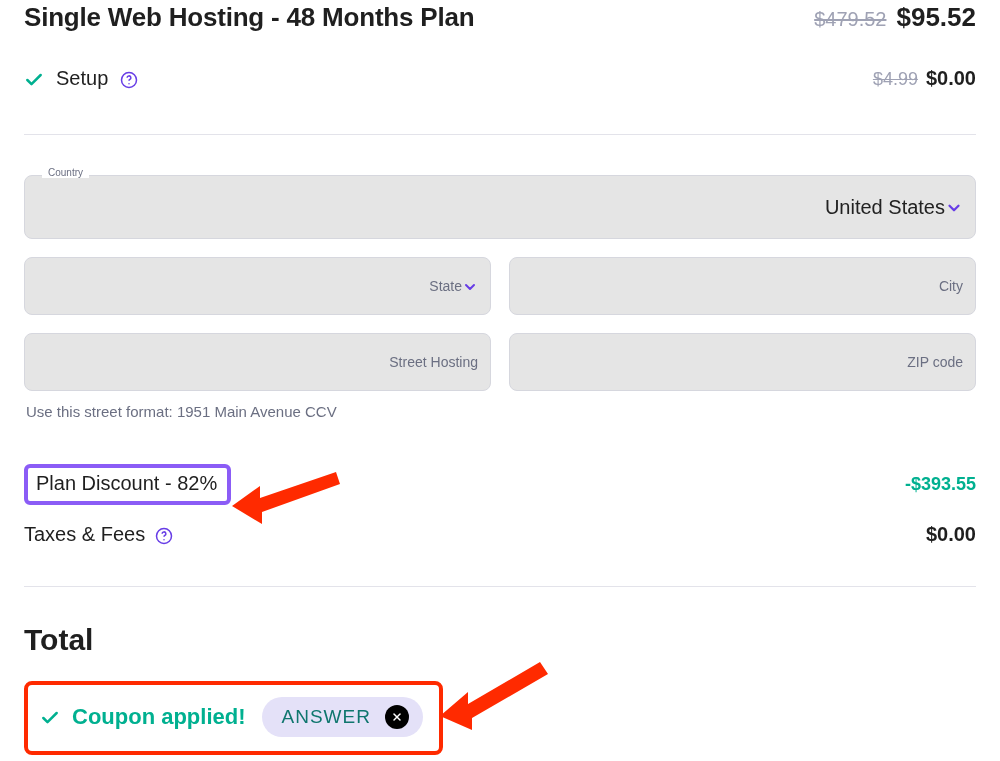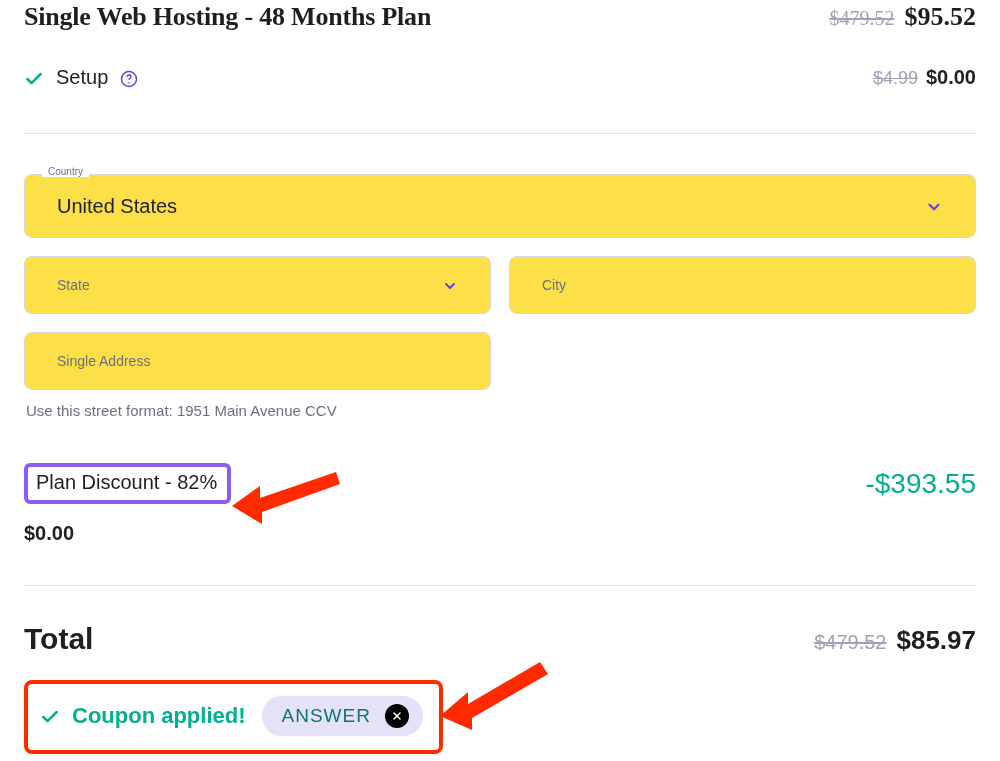"Single Web Hosting - 48" .row { font-family: Liberation Serif, serif -> none }
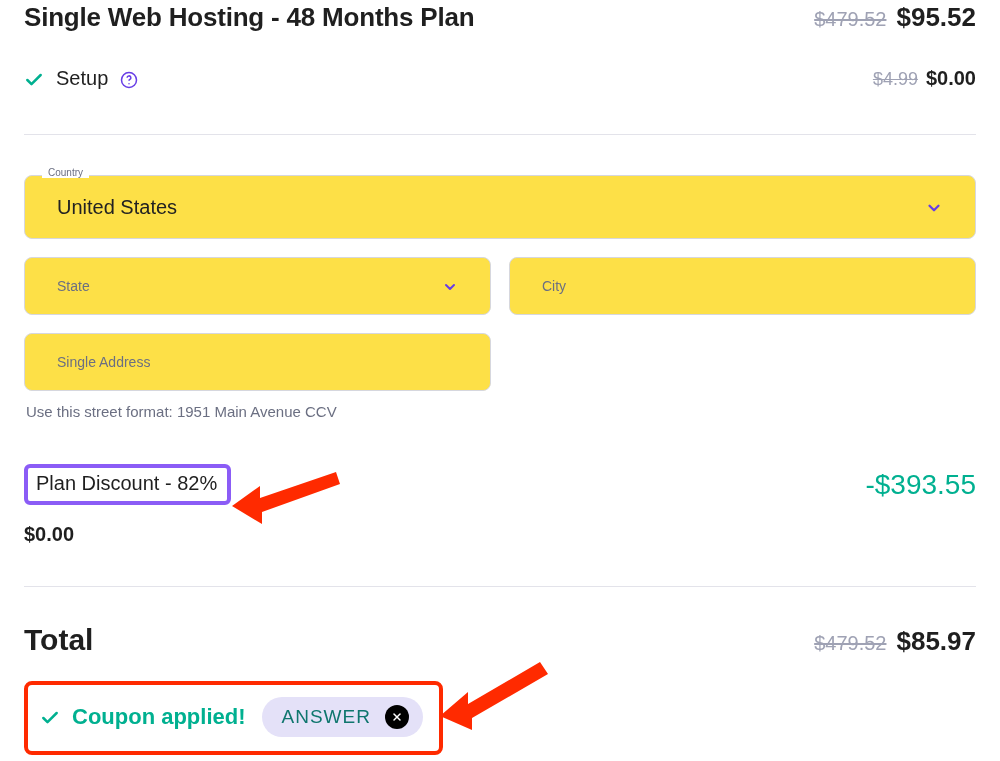"United States" .field { background: #fde047 -> #e5e5e5; justify-content: space-between -> flex-end; padding: 0 32px -> 0 12px }
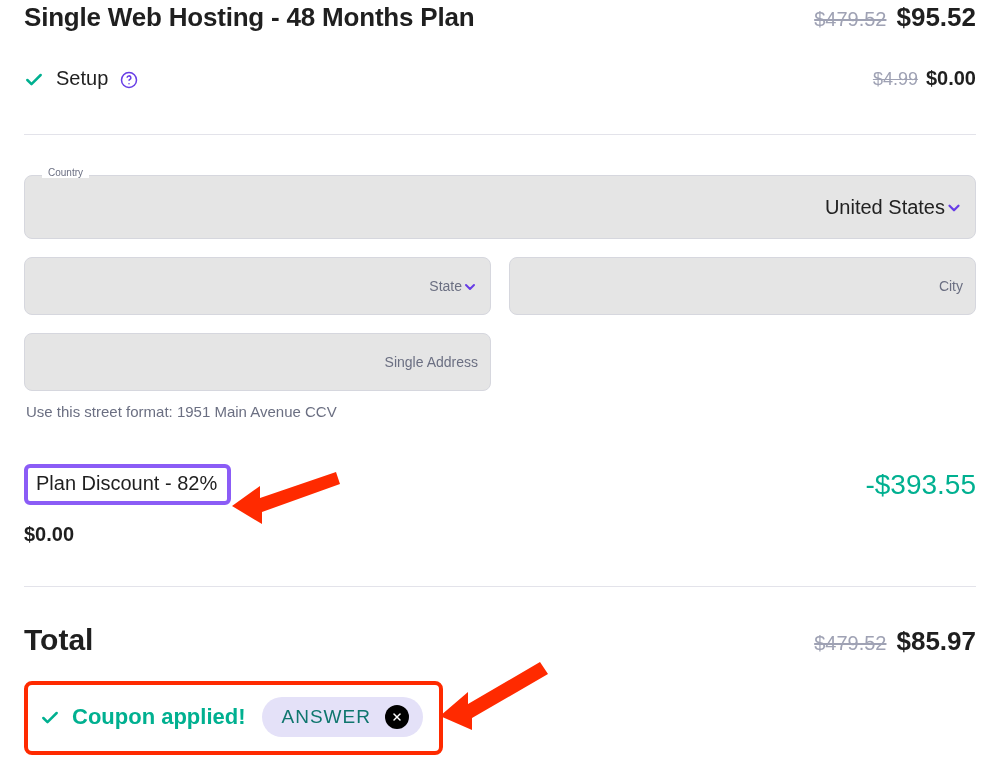"Single Address" span.placeholder { text: Single Address -> Street Hosting }
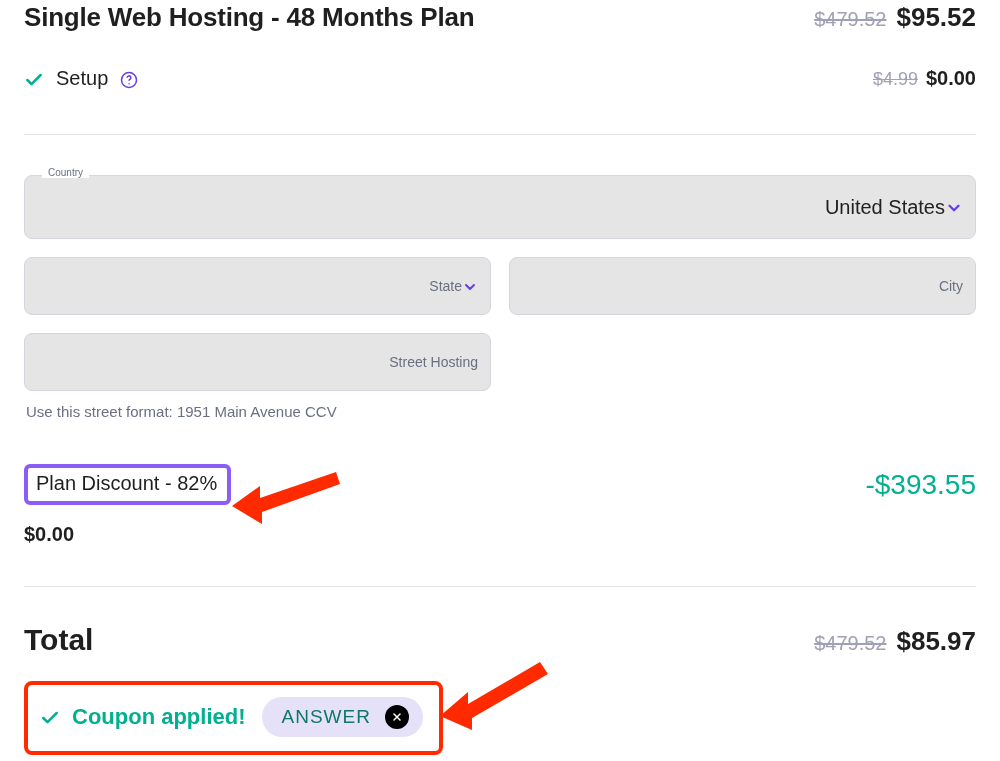"ZIP code" div.field { html: none -> <div> <span>ZIP code</span> </div> }
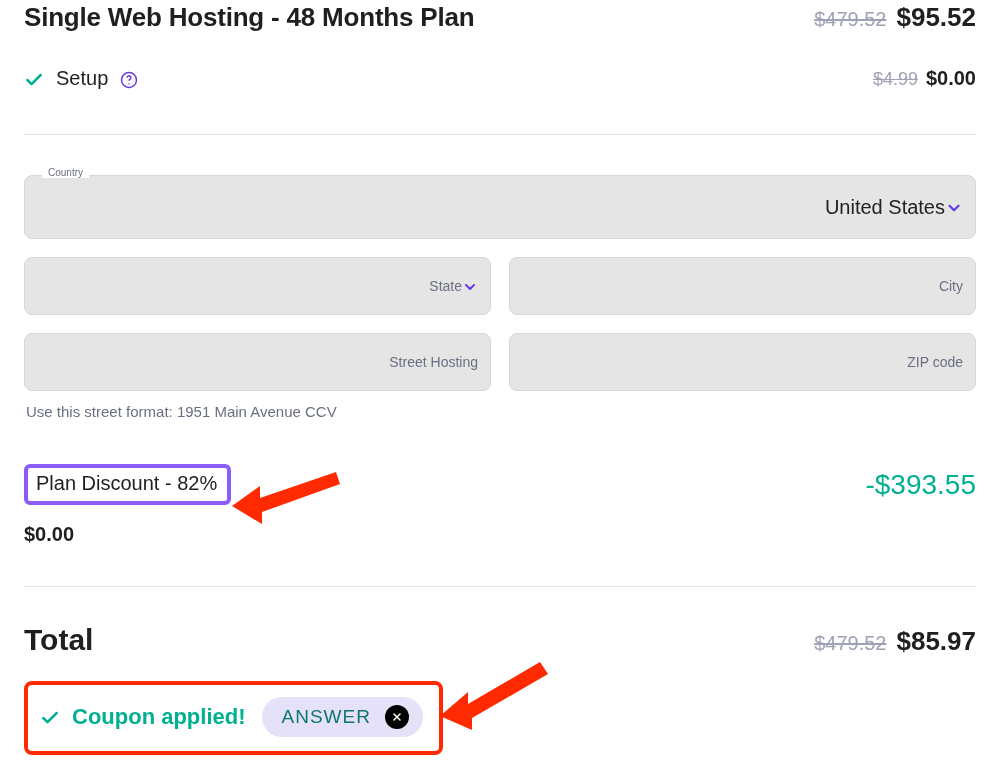"-$393.55" .disc-amount { font-size: 28px -> 18px; font-weight: 400 -> 700 }
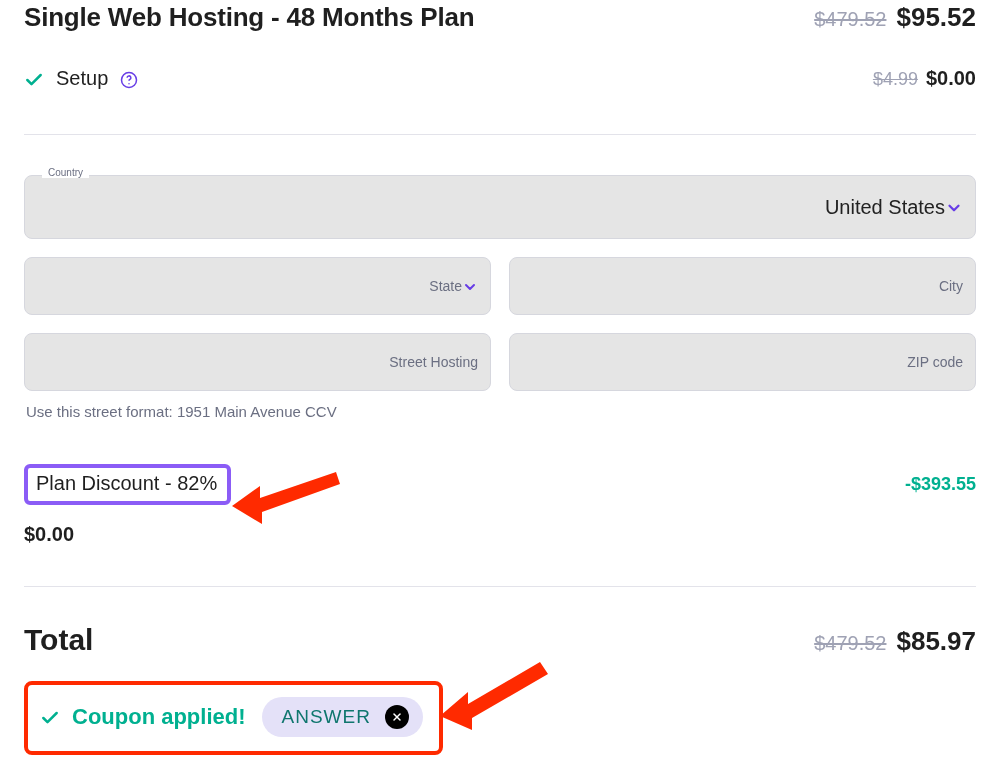"Taxes & Fees" div.taxes-left { html: none -> <div> <span>Taxes &amp; Fees</span> <span> <svg> <circle></circle> <path></path> <circle></circle> </svg> </span> </div> }
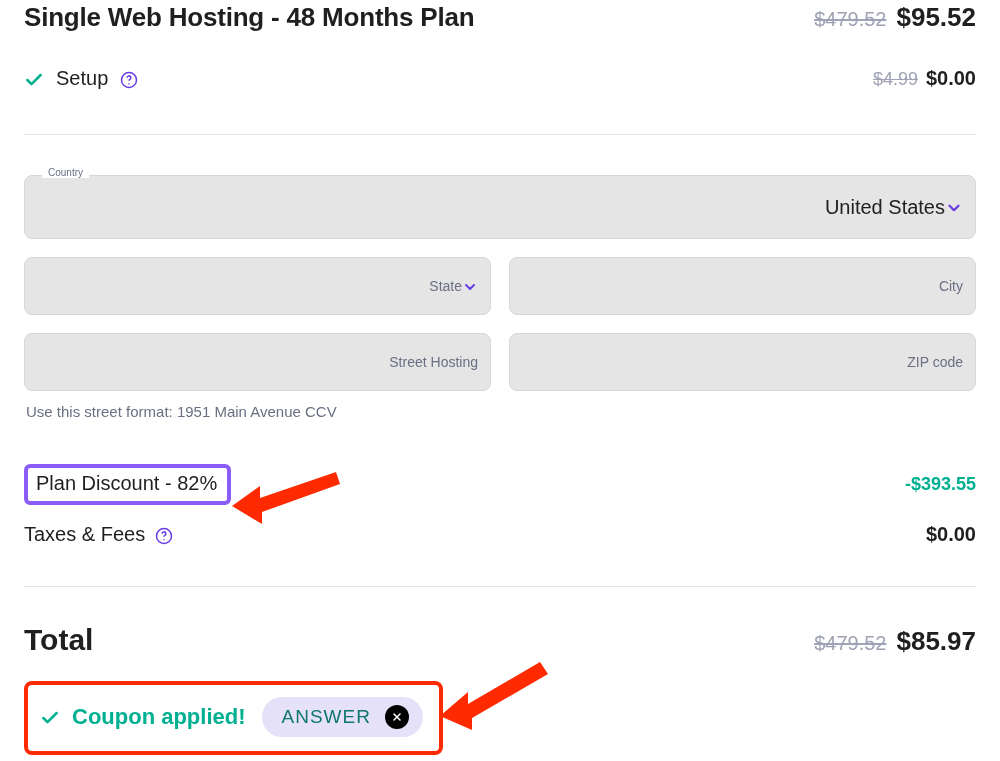"$479.52 $85.97" div.price-block { html: <div> <span>$479.52</span><span>$85.97</span> </div> -> none }
